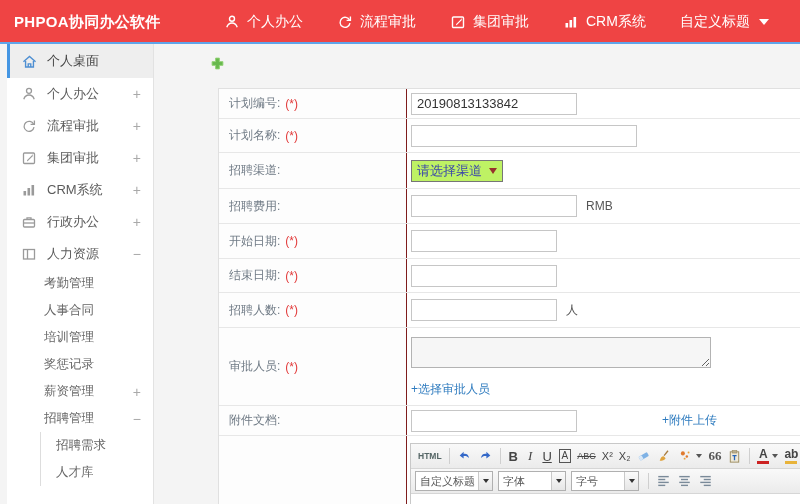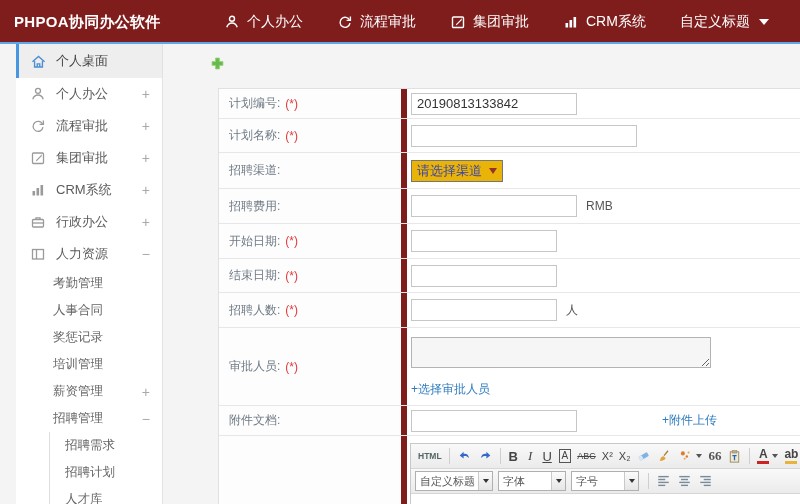"PHPOA协同办公软件" .topbar { background: #7f1d1d -> #ef4444 }
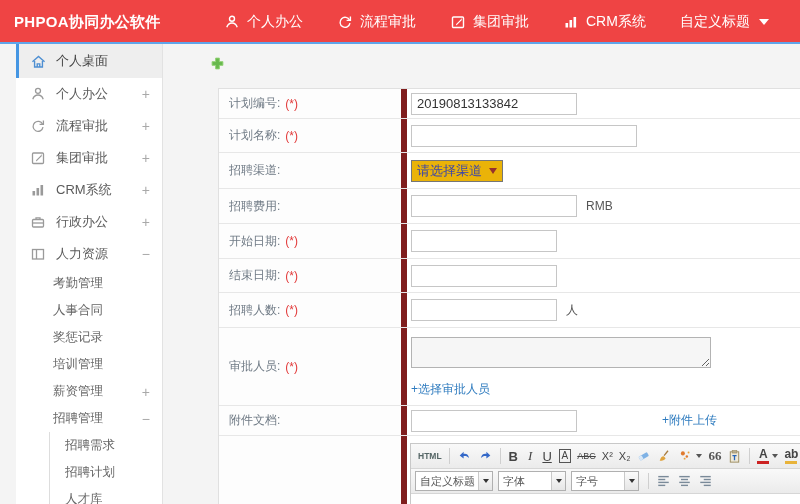"个人桌面" .sidebar { left: 16px -> 7px }
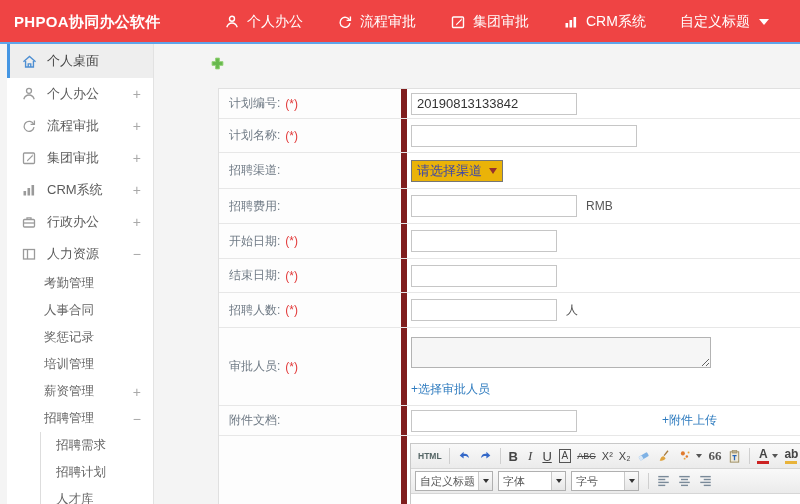"计划编号:" .flabel { border-right: 6px solid #7f1d1d -> 1px solid #7f1d1d }
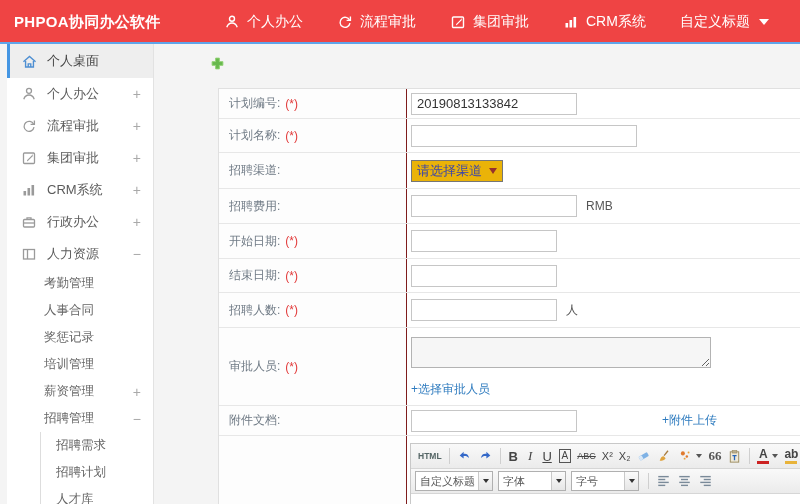"请选择渠道" .sel { background: #eab308 -> #bef264 }
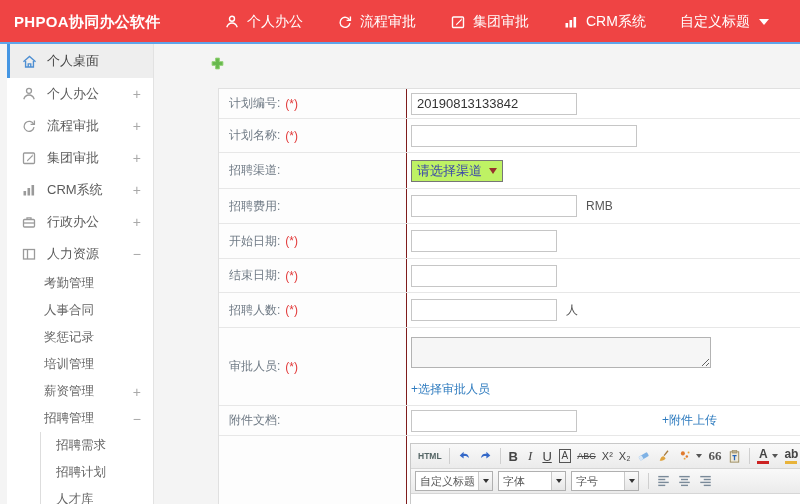"奖惩记录" div.side-item { order: before "培训管理" -> after "培训管理" }
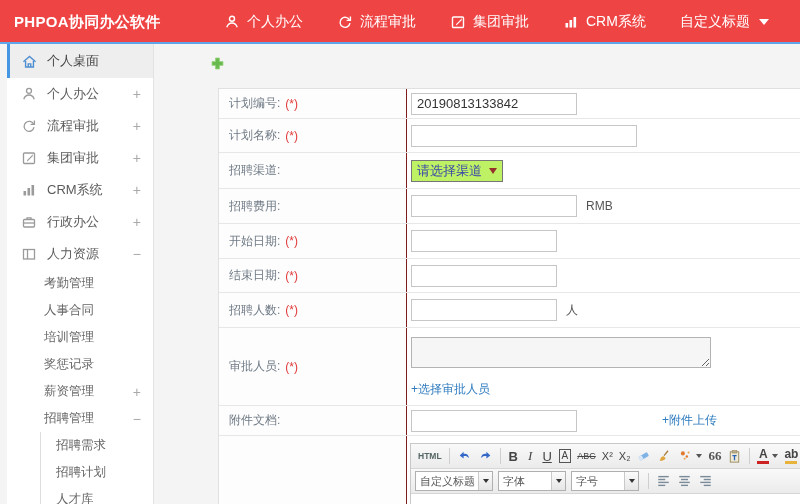"招聘计划" div.side-item { html: <div> <span>招聘计划</span> </div> -> none }
